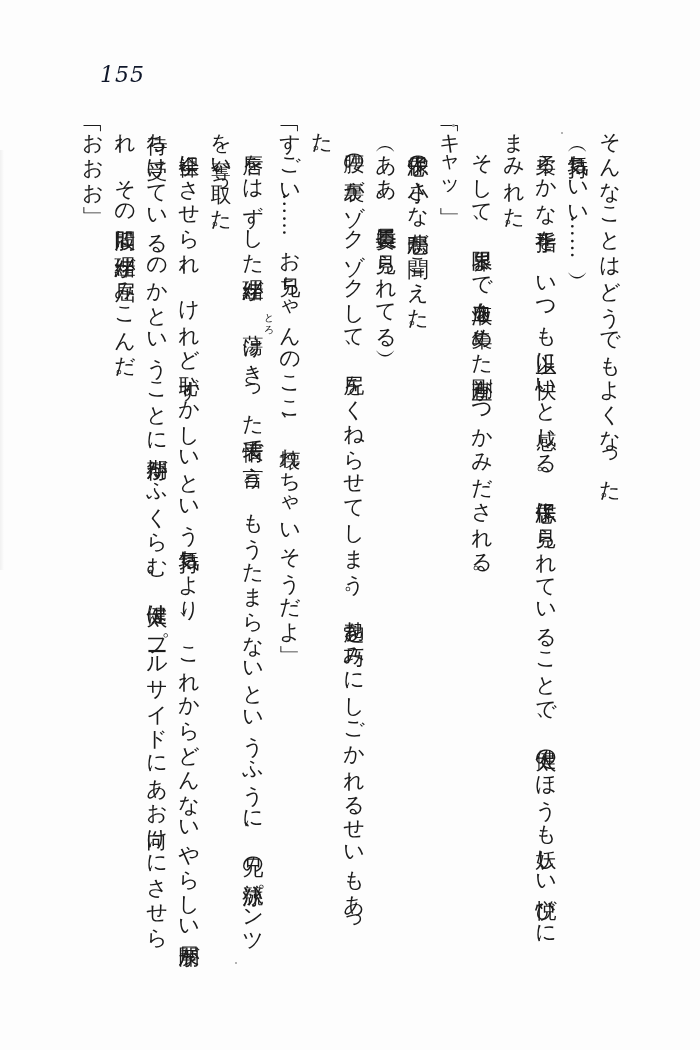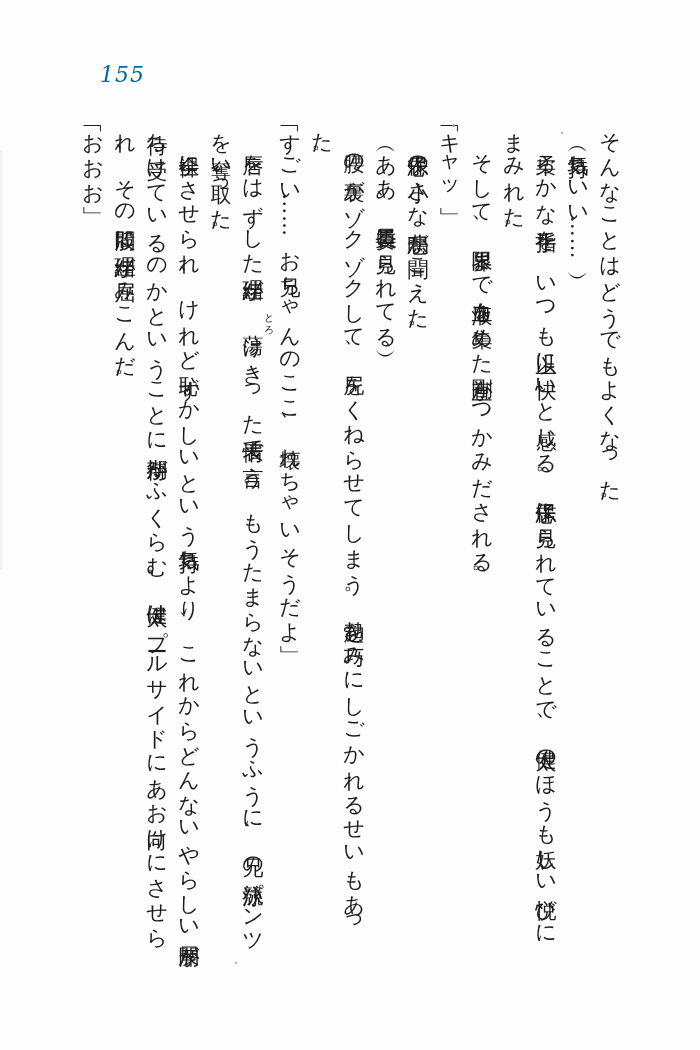"155" .page-number { color: #0369a1 -> #0f172a }
